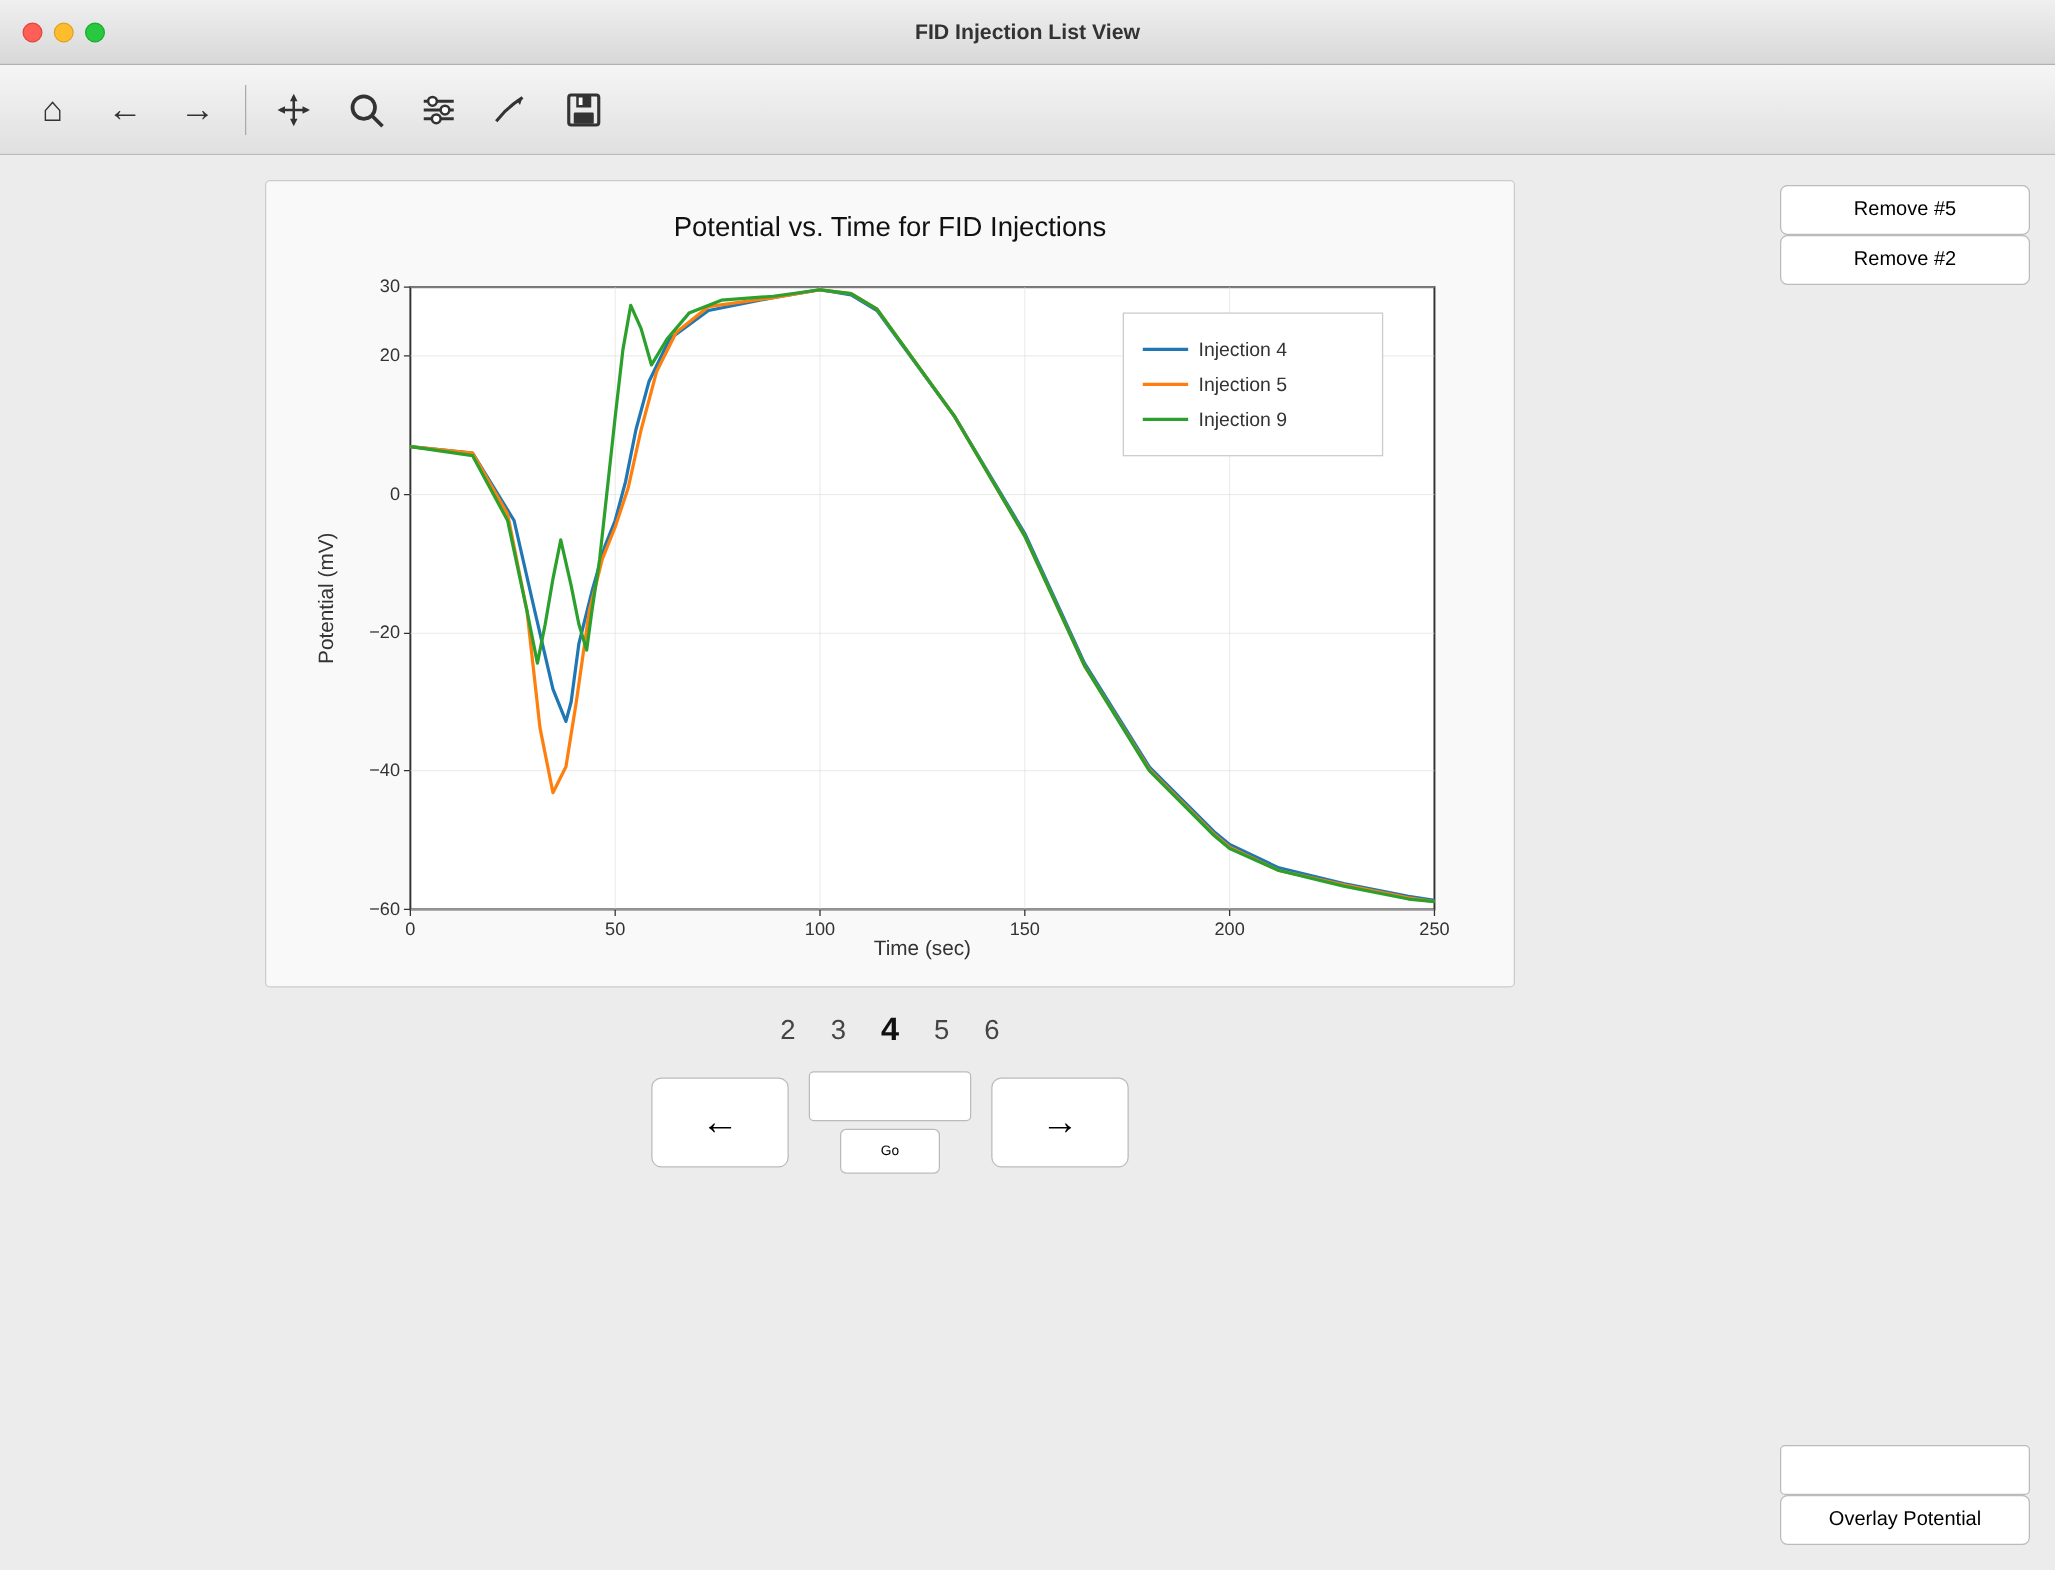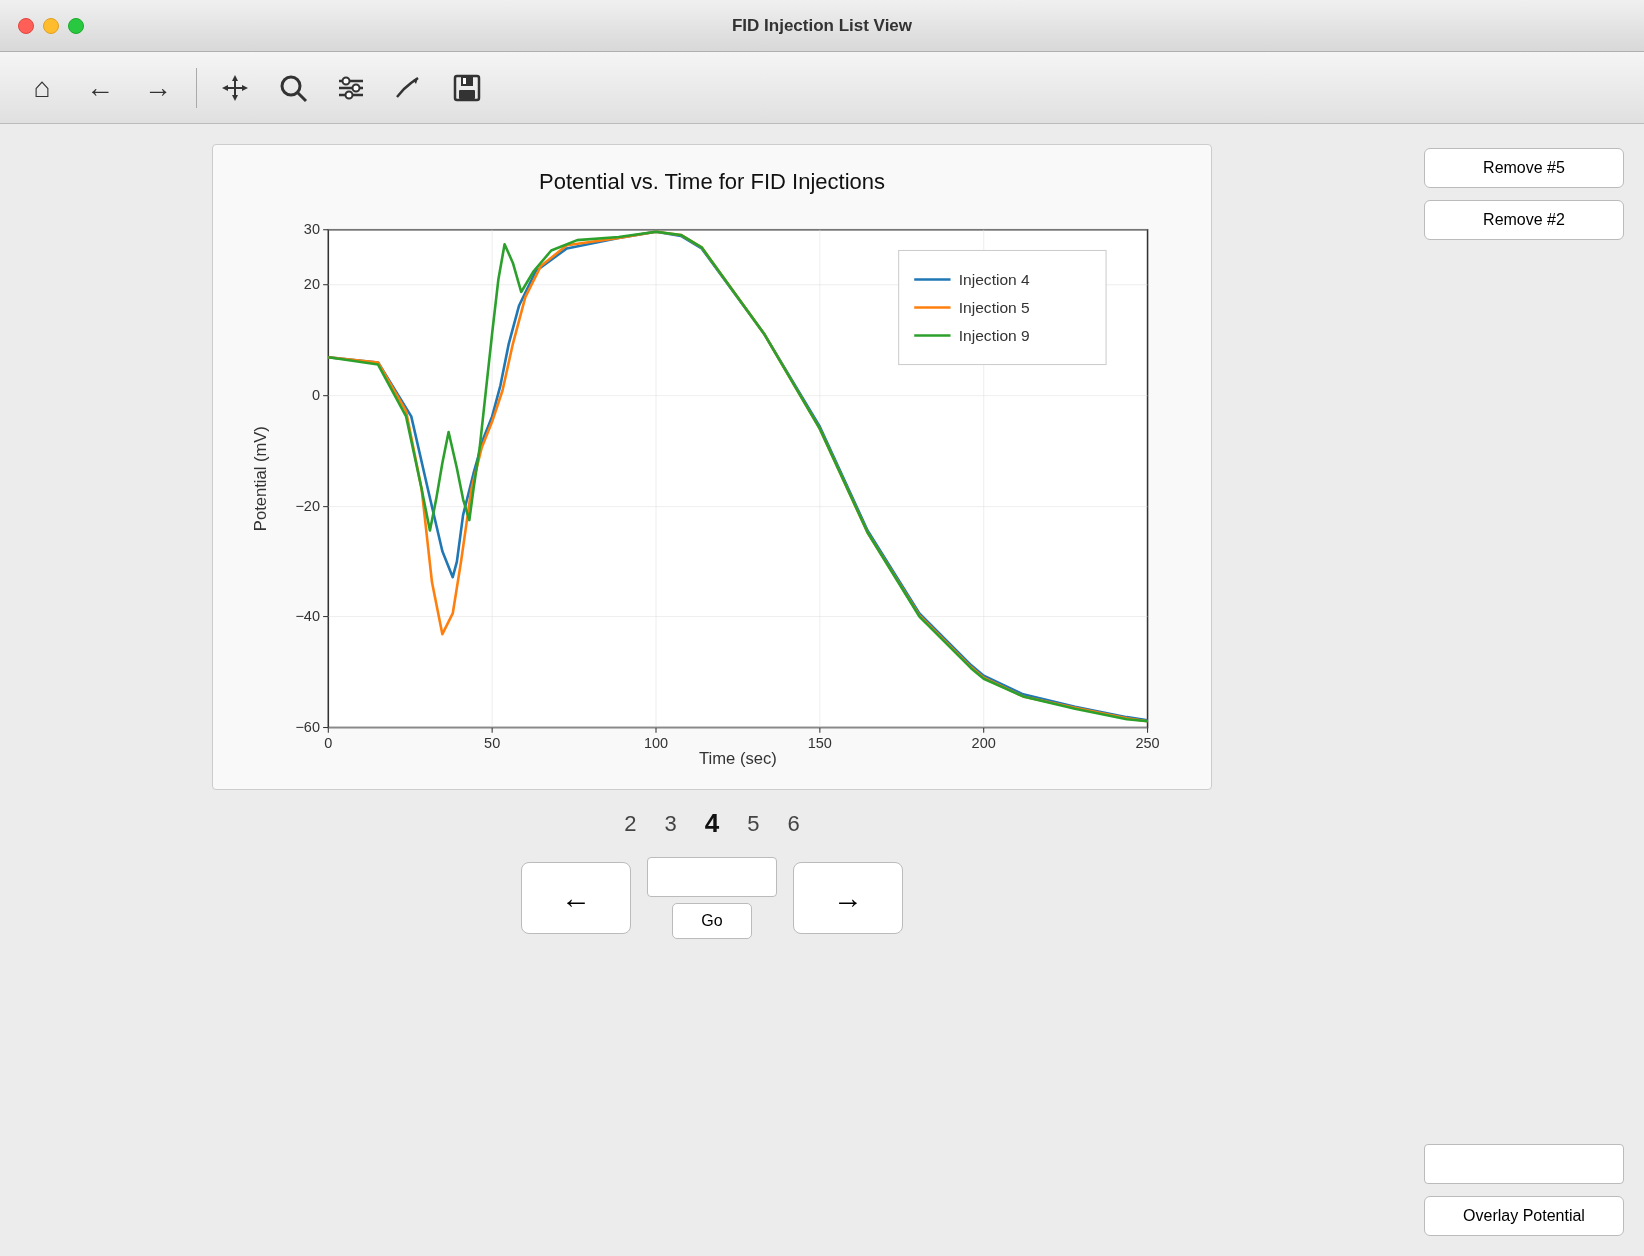"Remove #5" .right-panel { gap: 12px -> none }
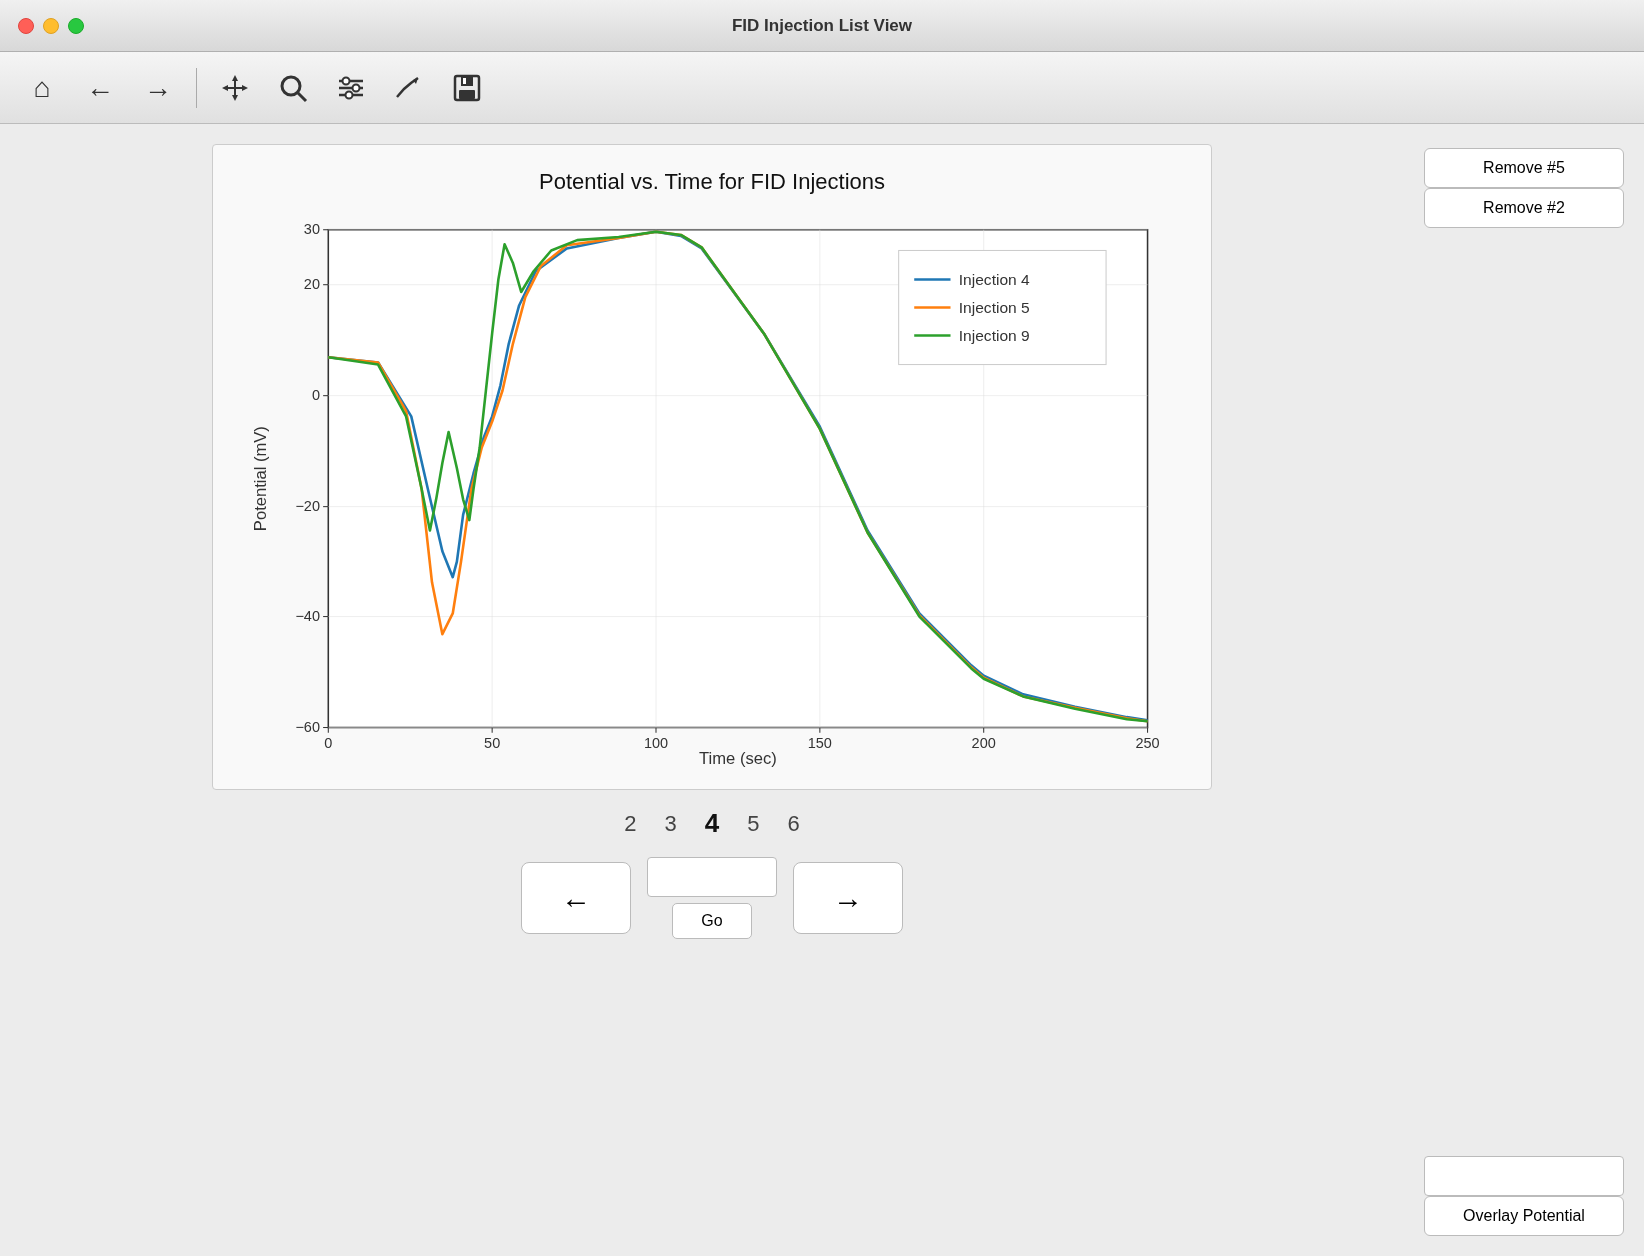"Go" .go-btn { font-size: 16px -> 11px }
